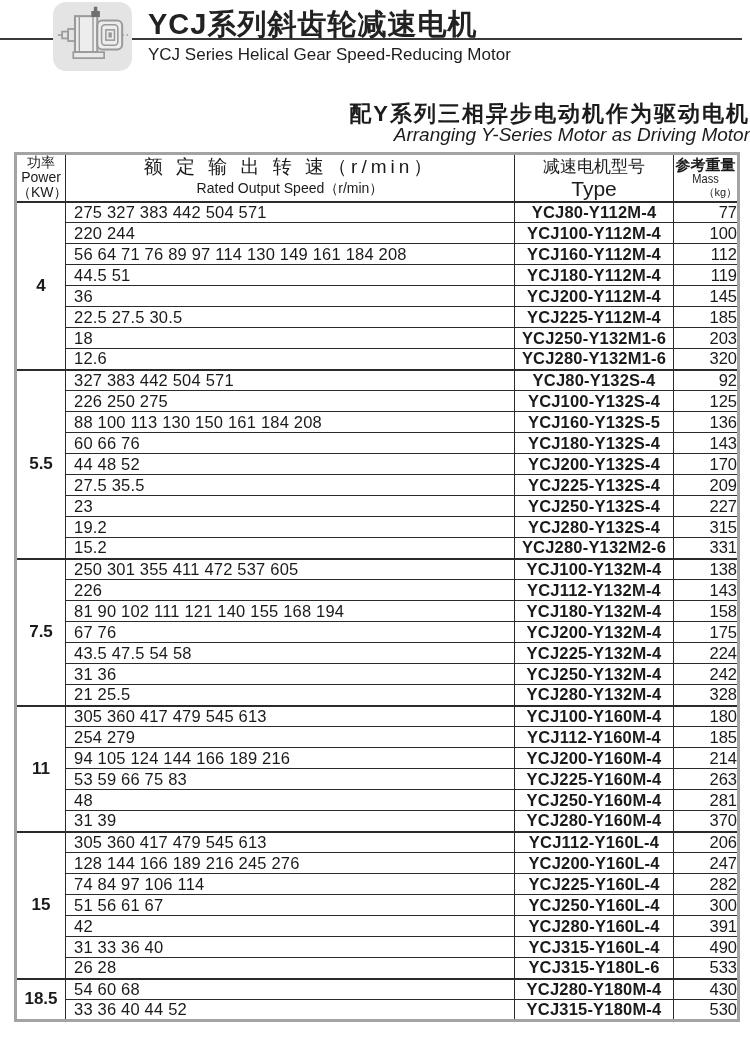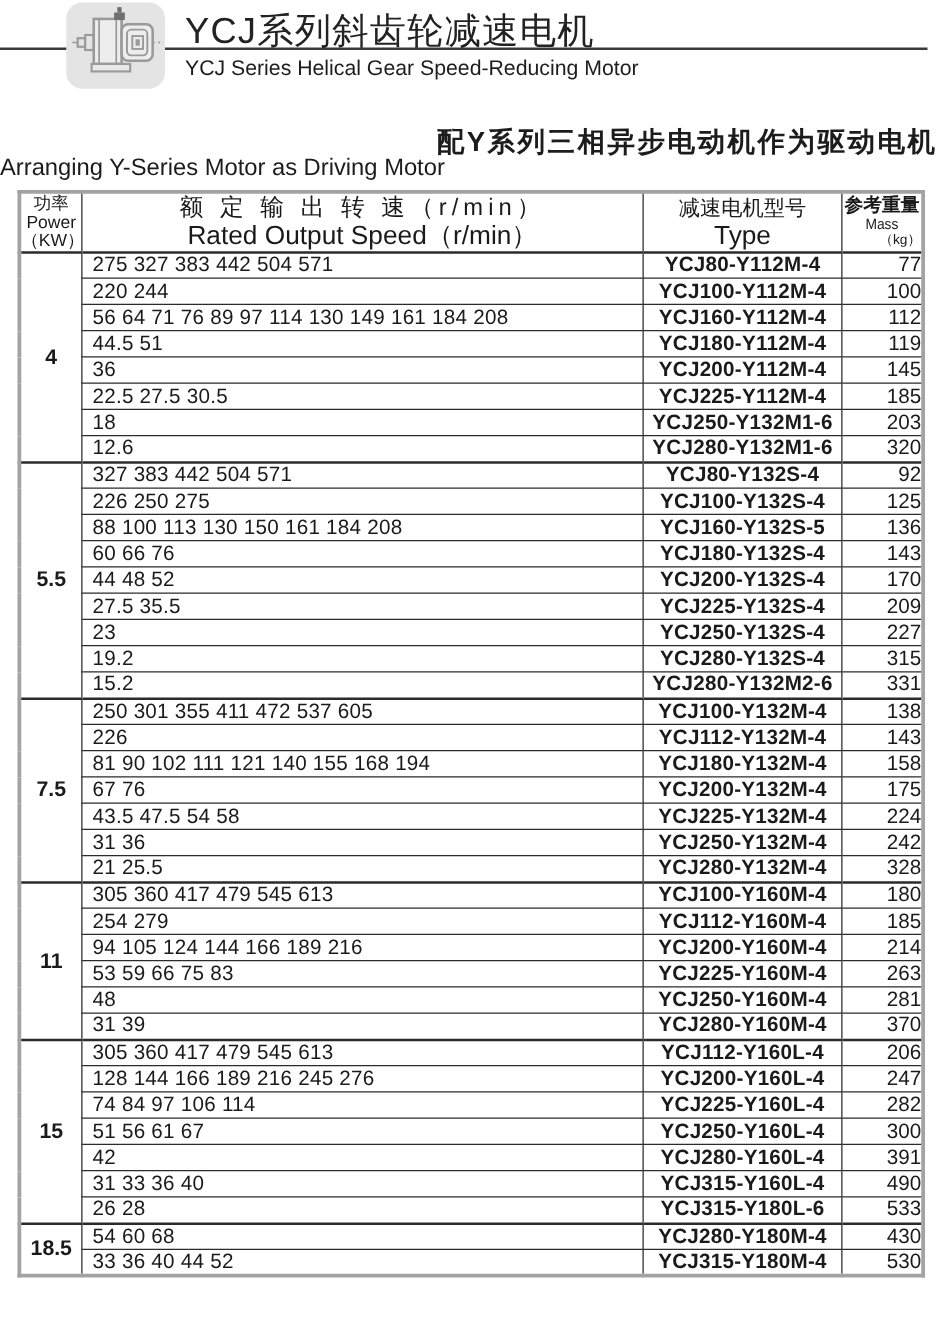"YCJ系列斜齿轮减速电机" .title-cn { font-weight: normal -> bold }
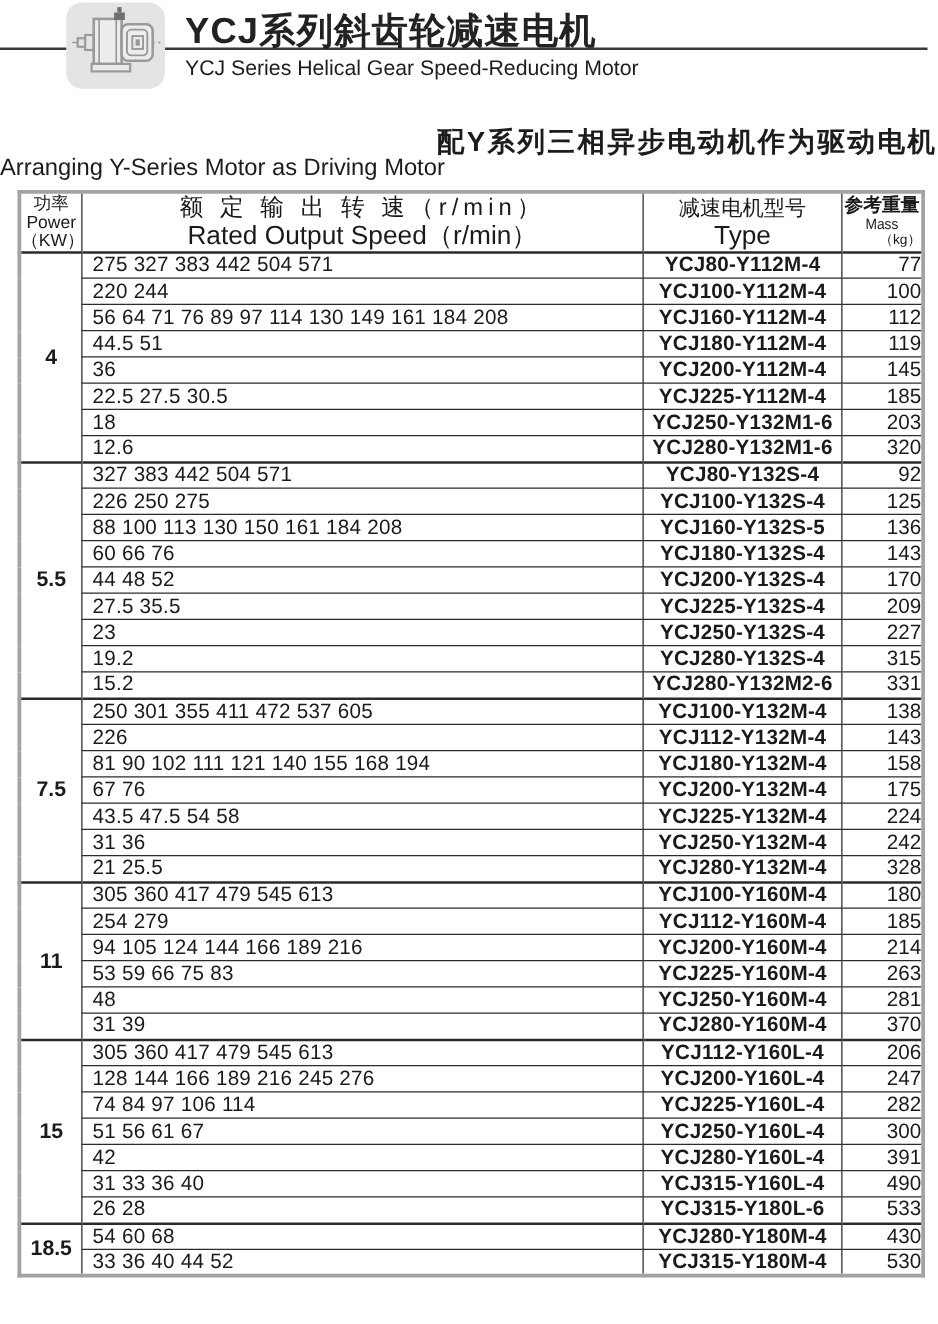"Arranging Y-Series Motor as Driving" .section-en { font-style: none -> italic; text-align: left -> right }
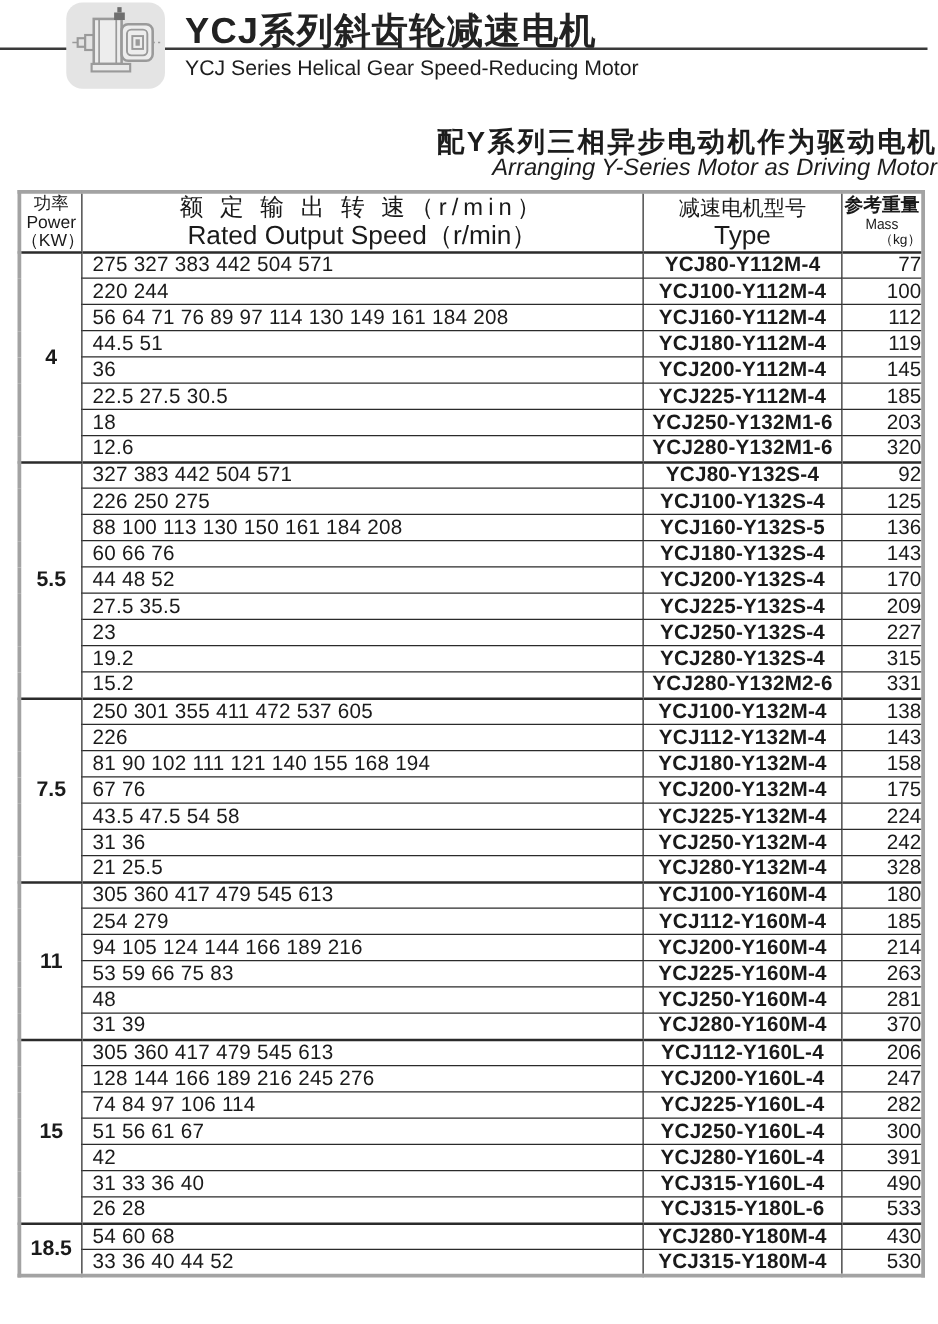"Rated Output Speed（r/min）" .h-speed-en { font-size: 21px -> 14px }
